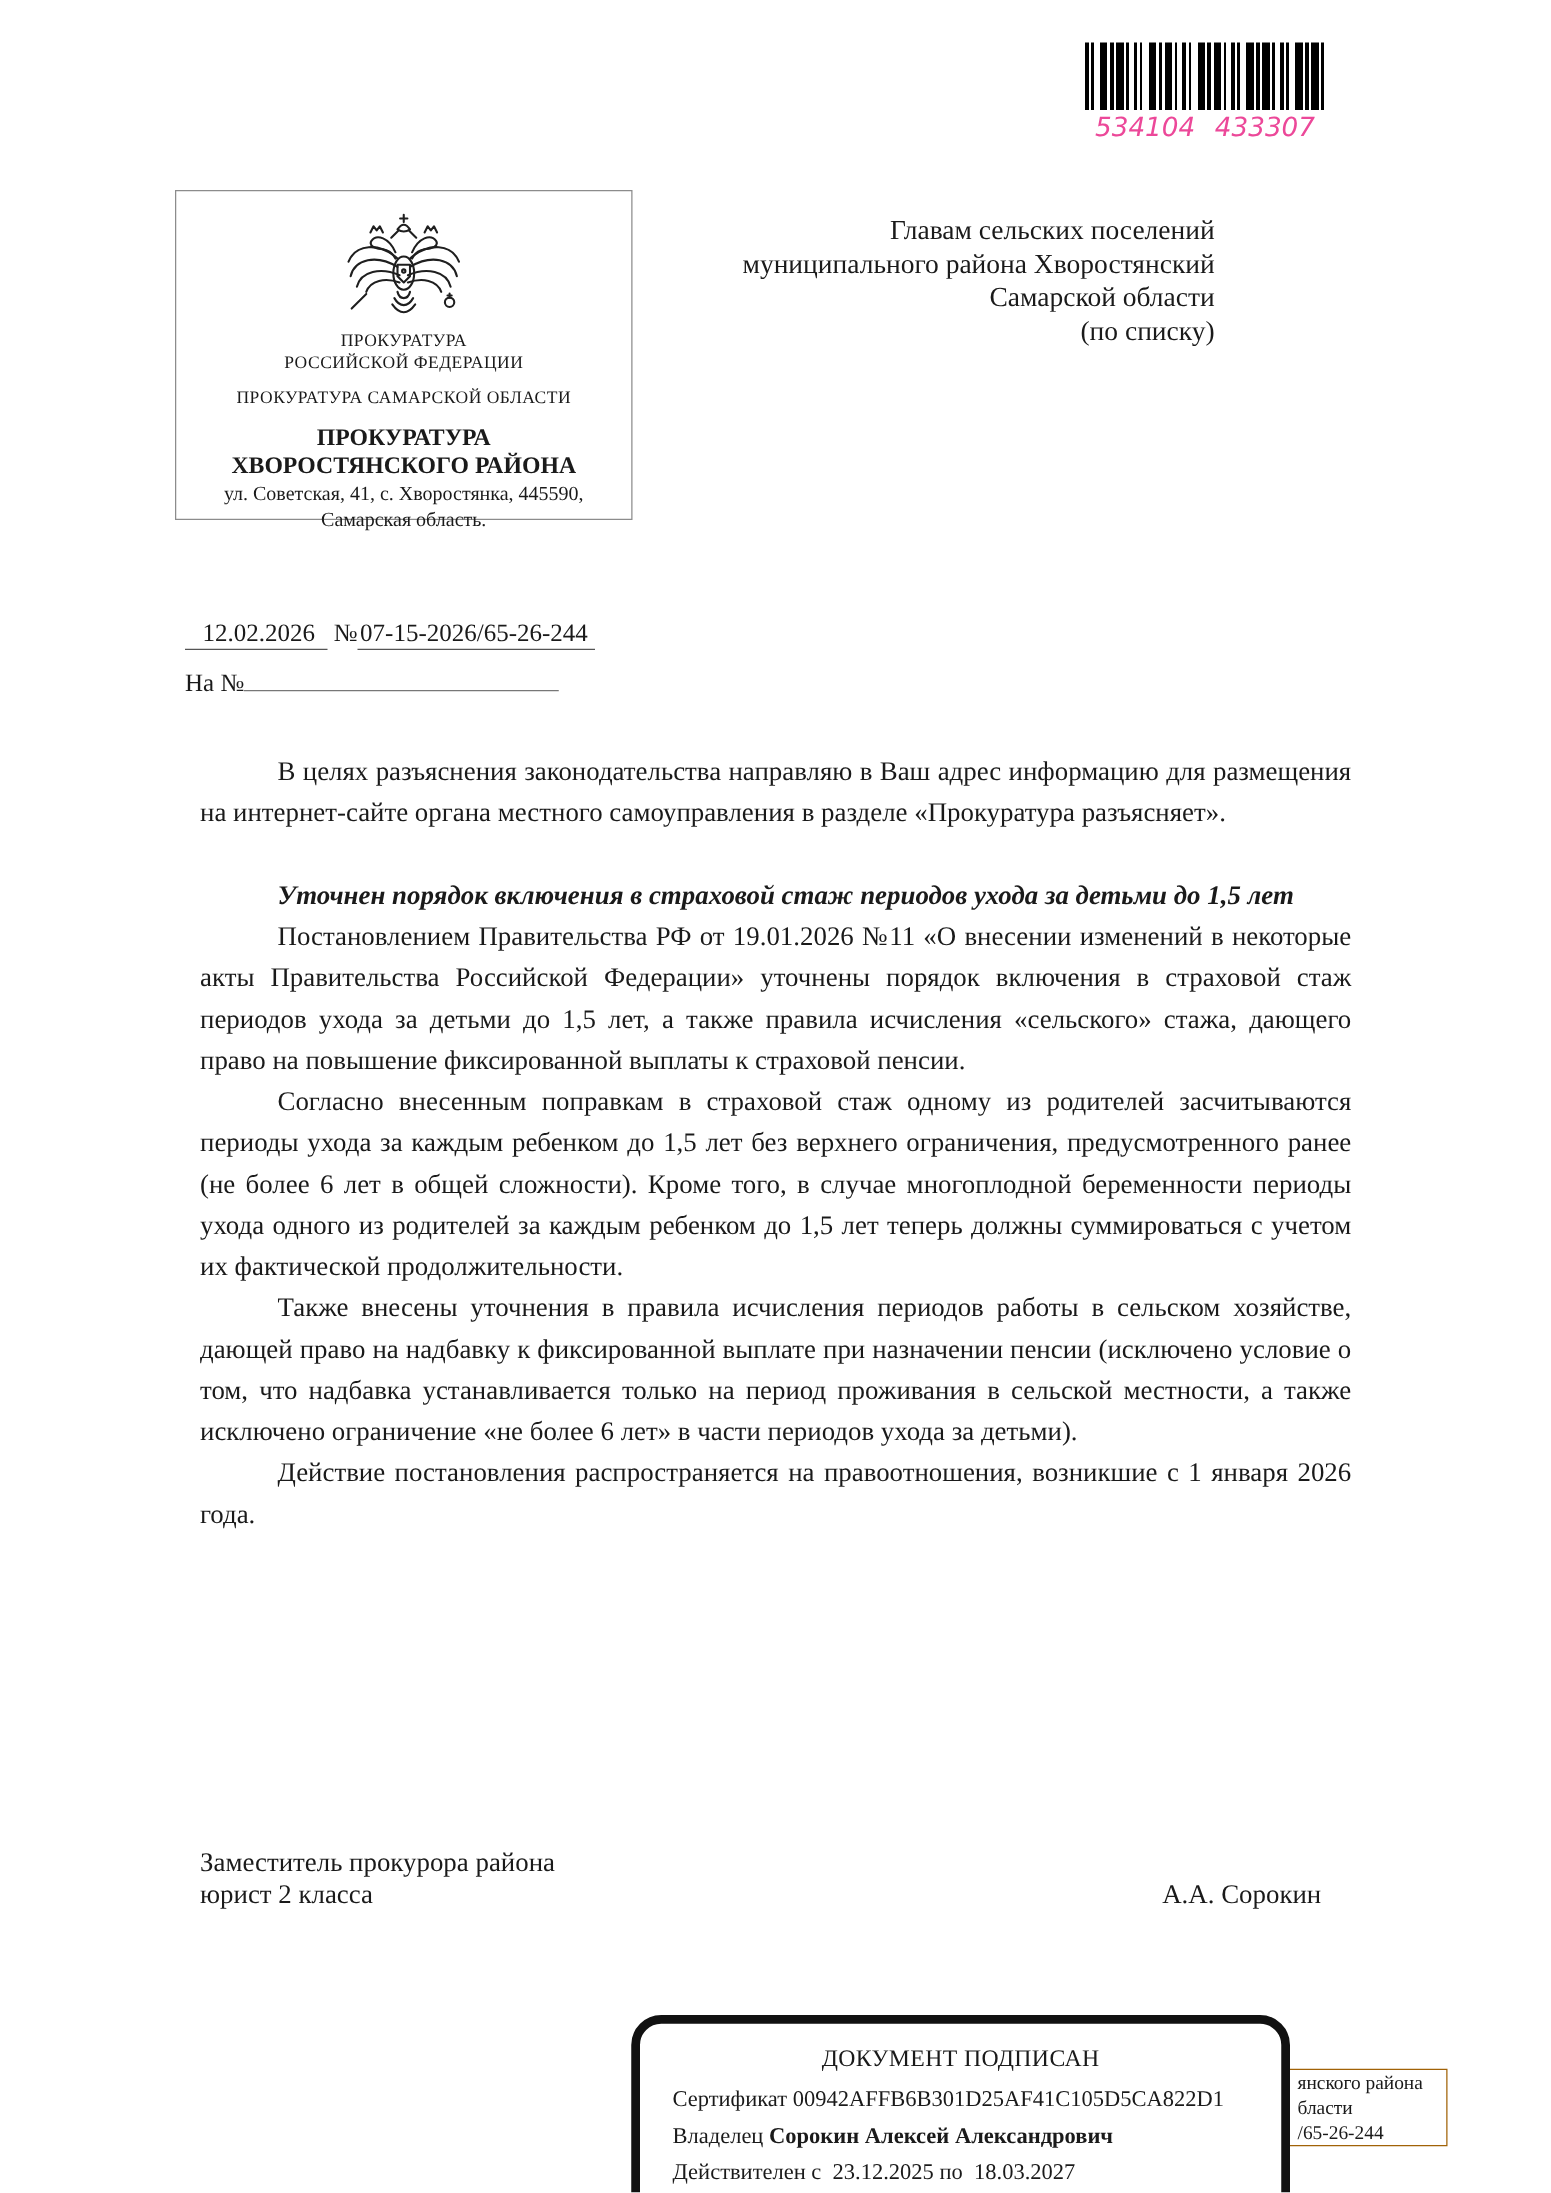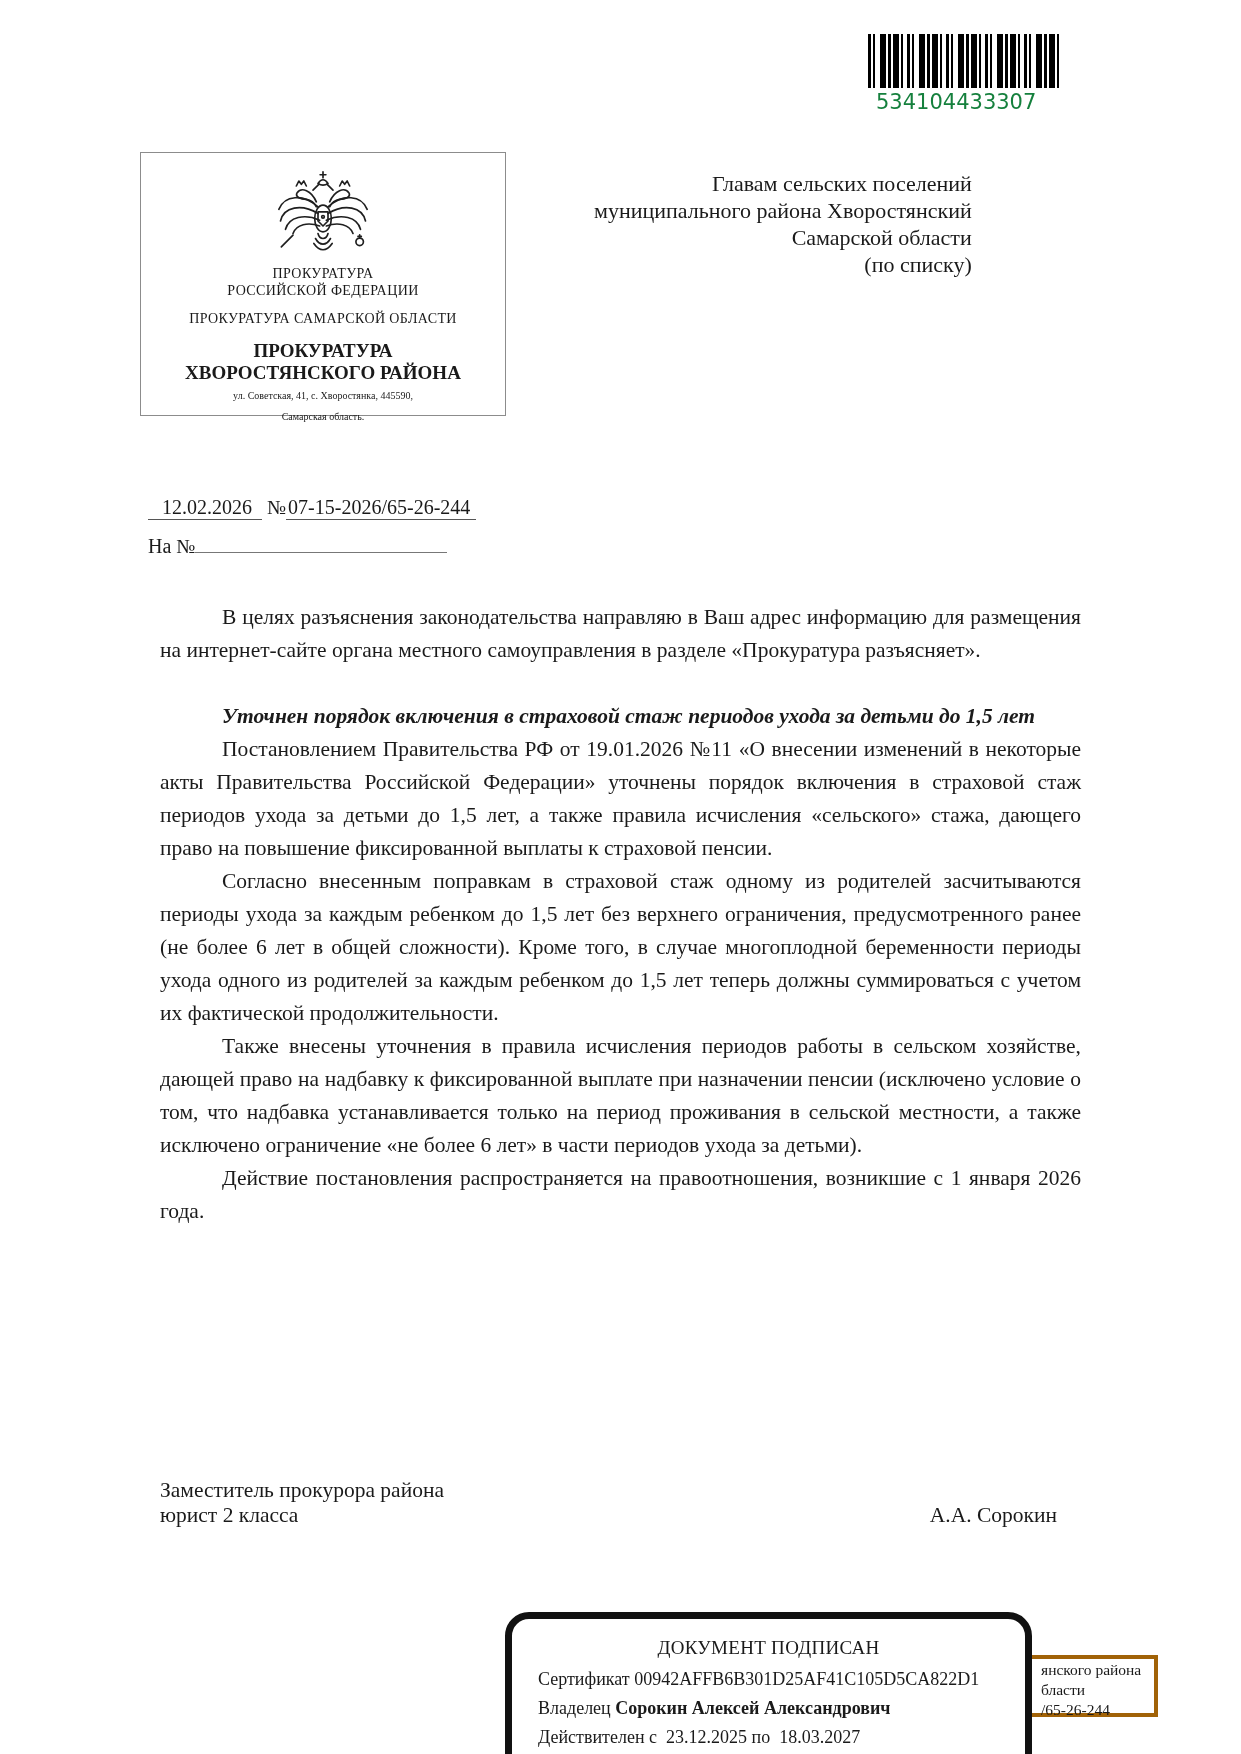"534104" .barcode-nums { color: #15803d -> #ec4899; font-style: none -> italic; justify-content: none -> space-between }
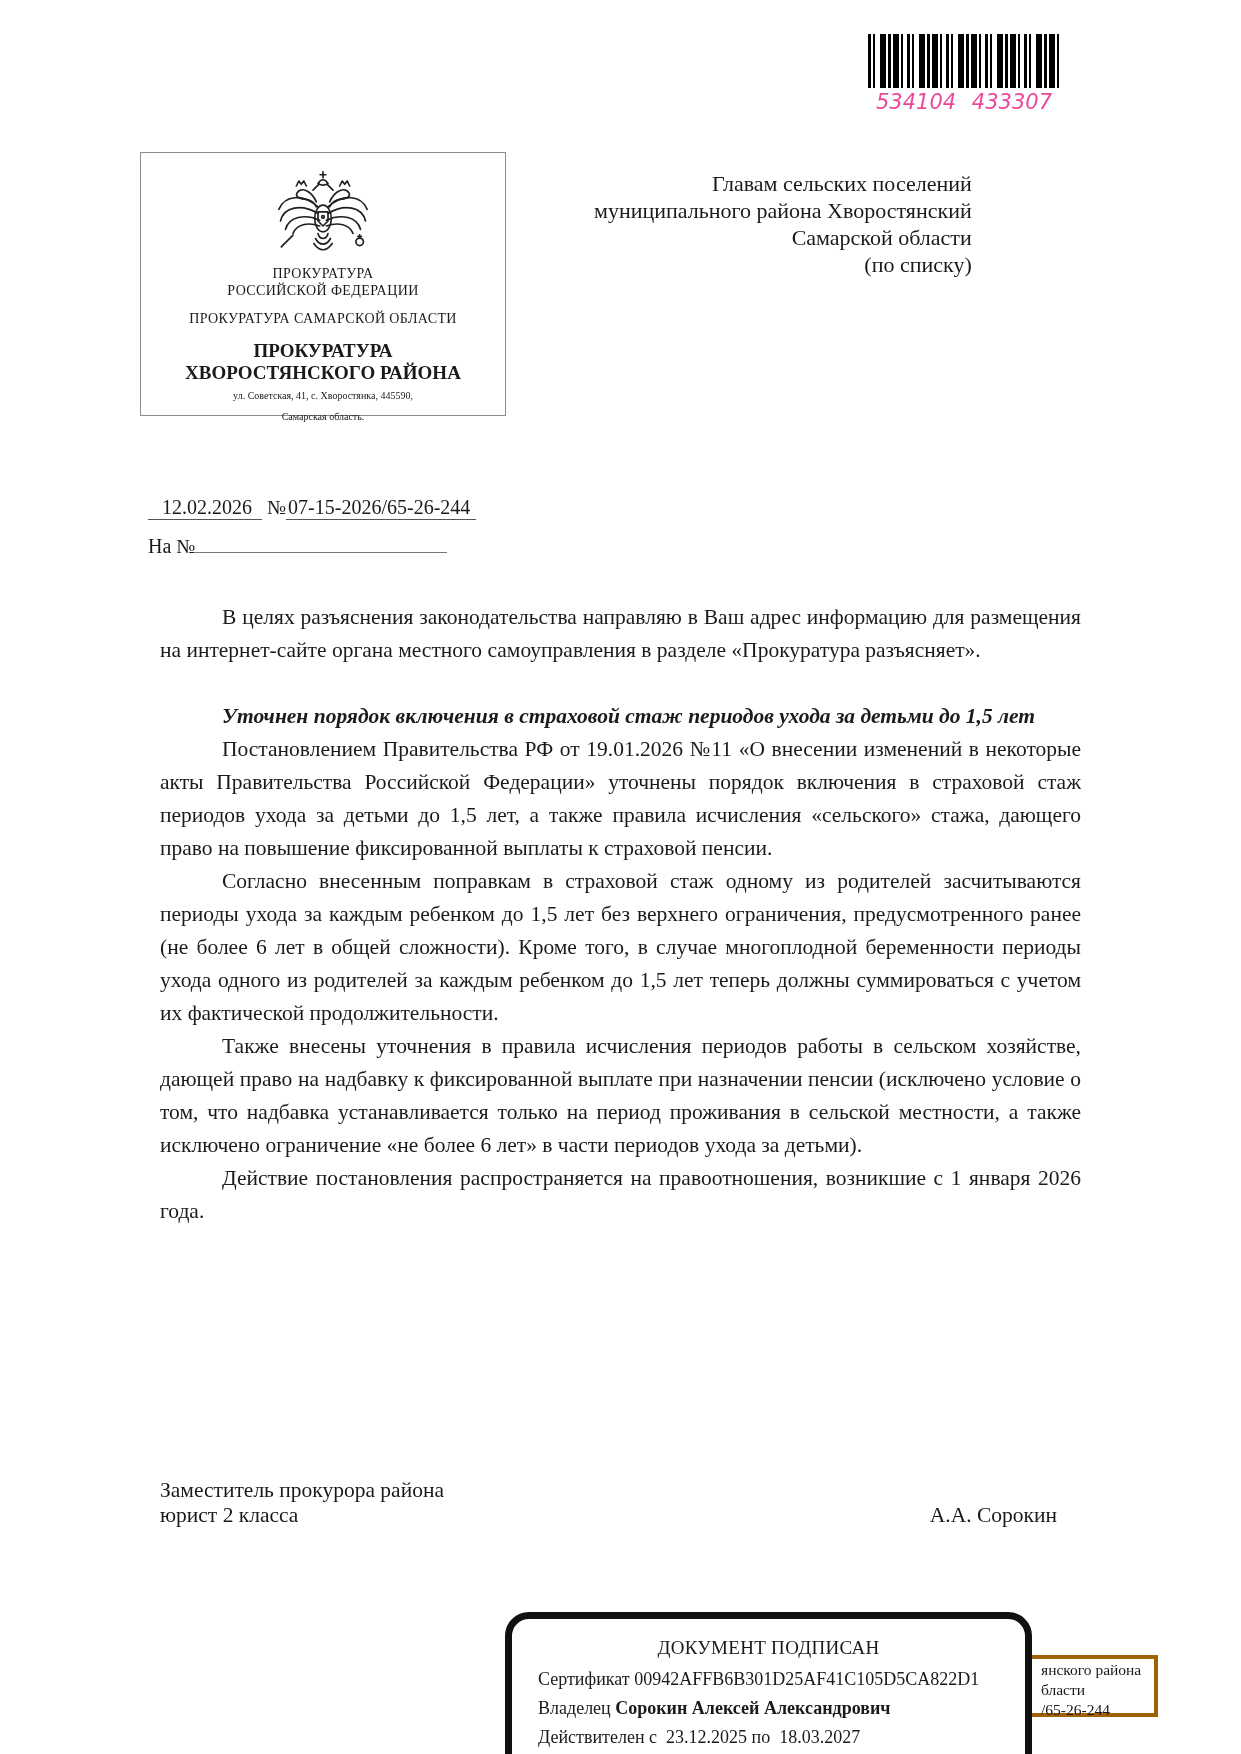"ул. Советская, 41, с. Хворостянка," .lh-addr { font-size: 10px -> 16px }
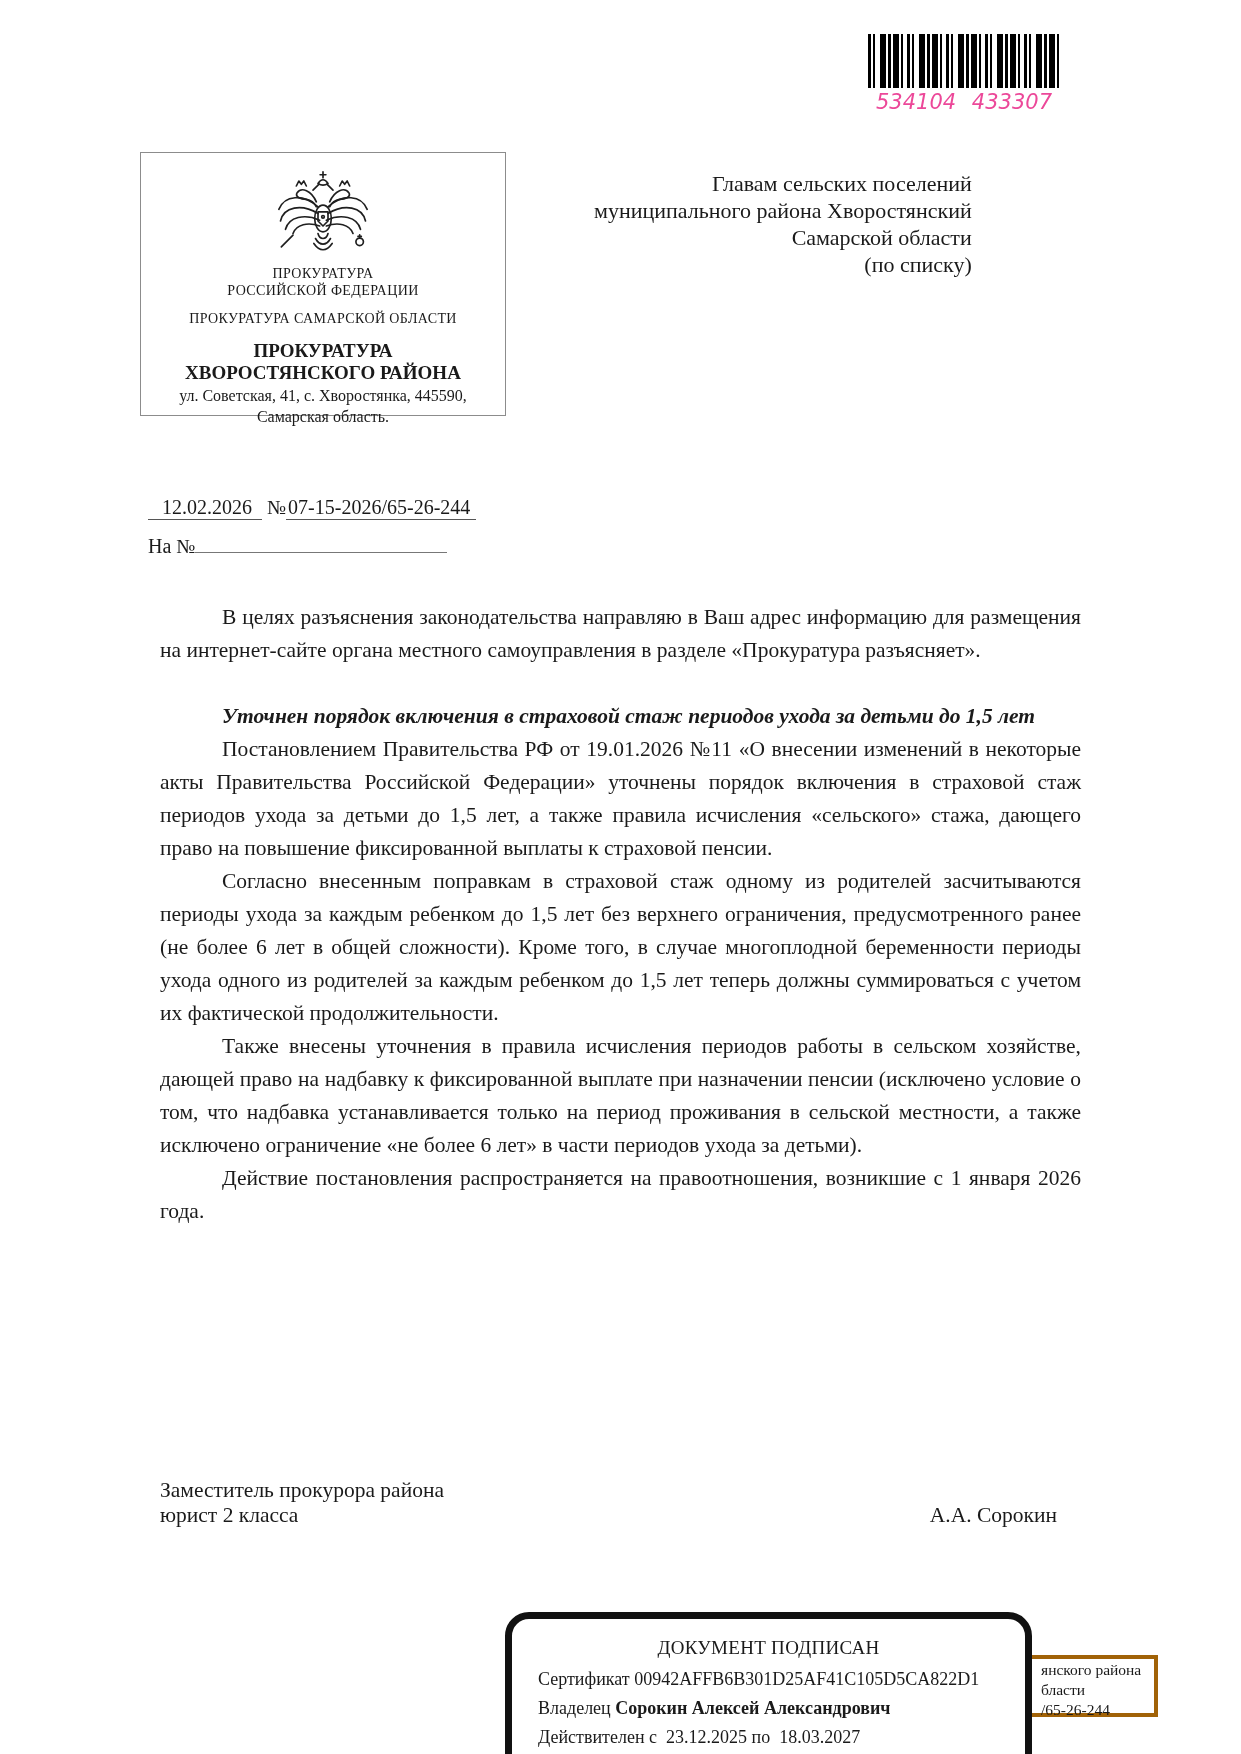"янского района" .regstamp { border: 4px solid #a16207 -> 1px solid #a16207 }
